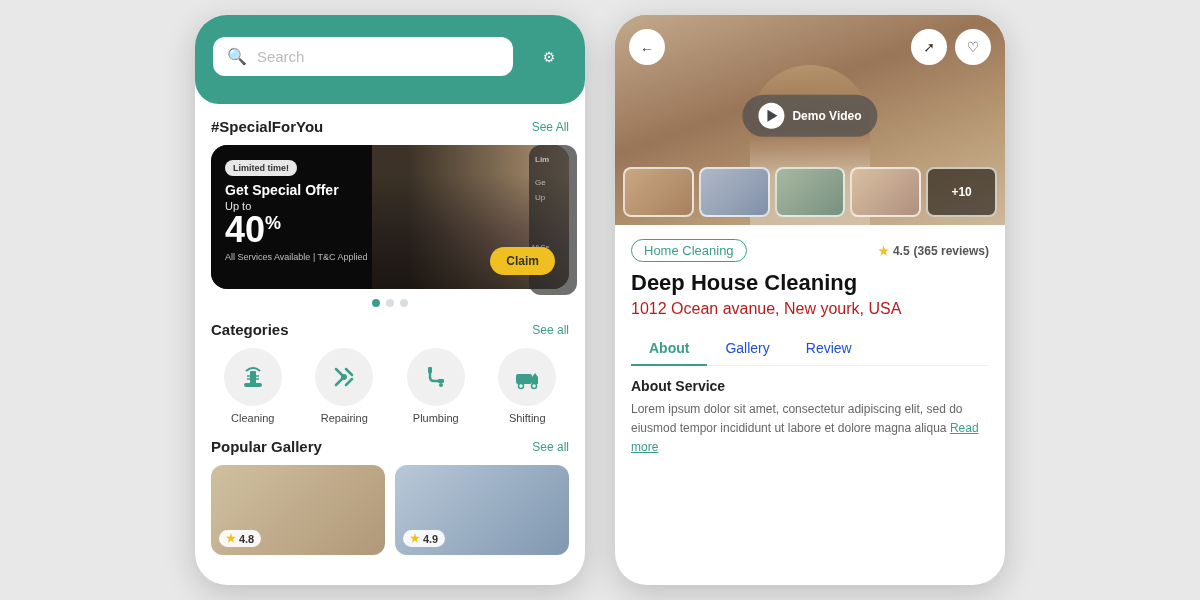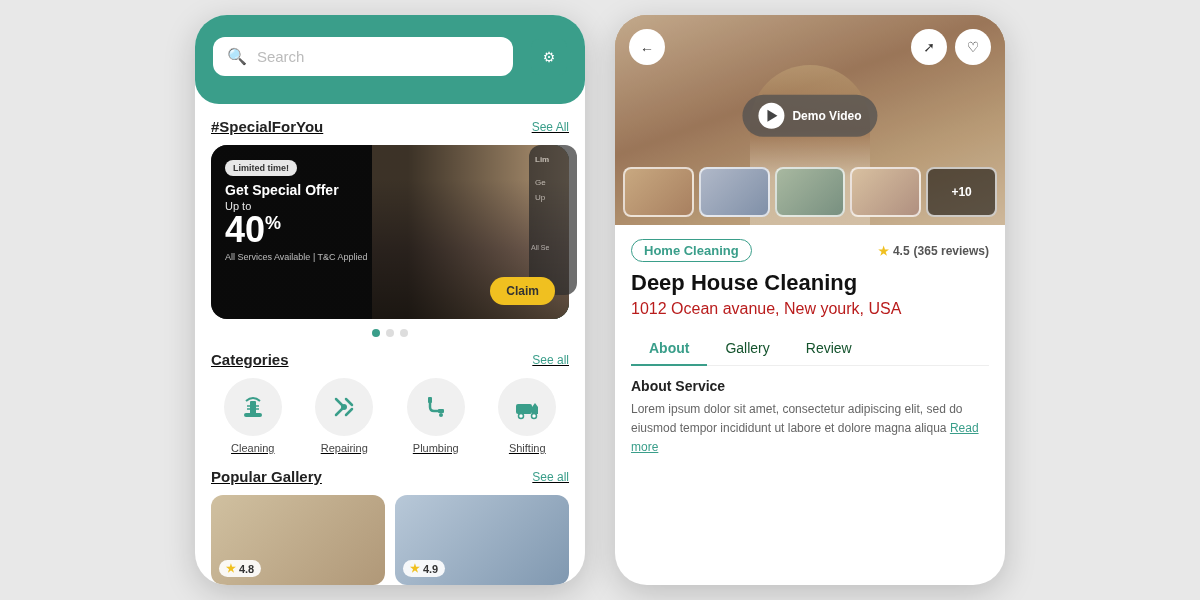"#SpecialForYou" .phone-body { text-decoration: underline -> none }
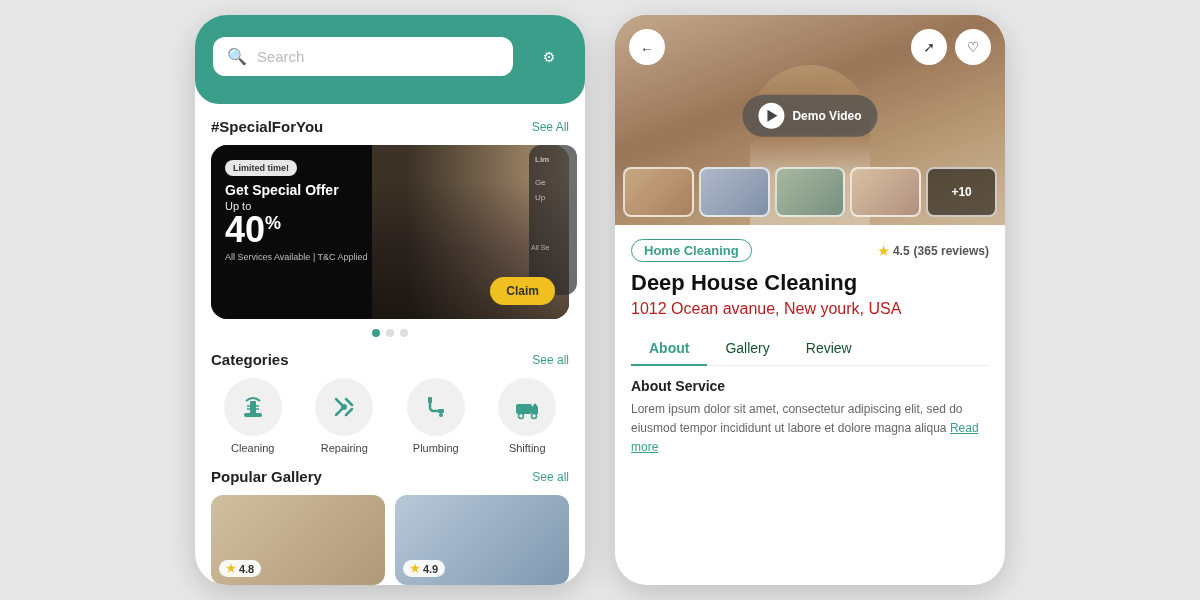"Limited time!" .banner-card { height: 174px -> 144px }
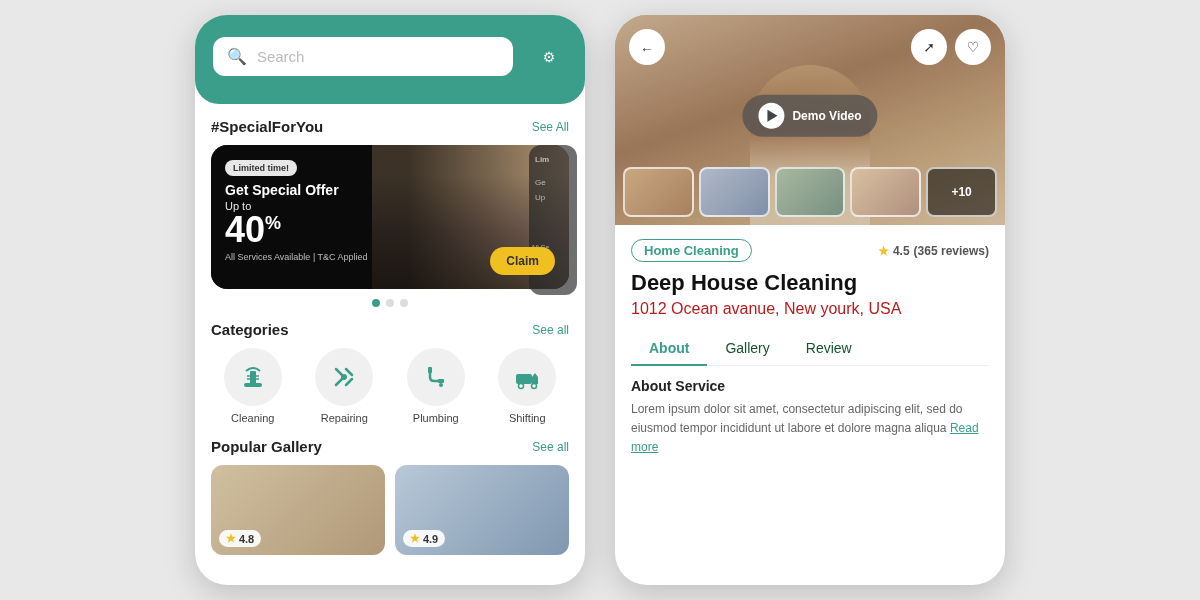"Home Cleaning" .service-tag { font-weight: 700 -> 400 }
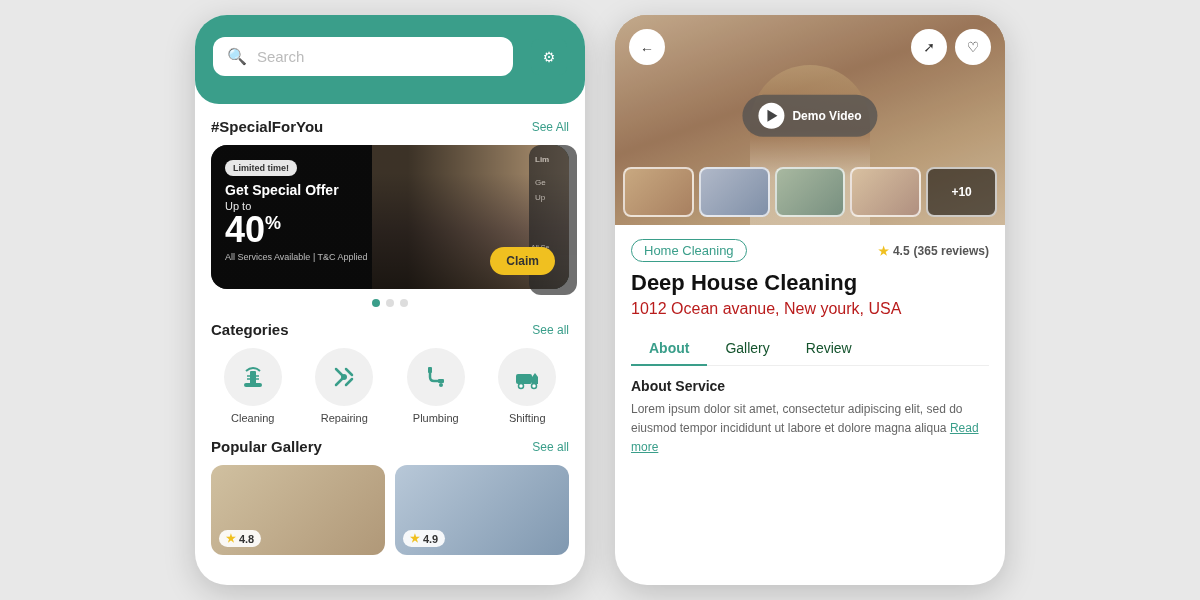"Gallery" .tab-item { color: #14532d -> #1d4ed8 }
